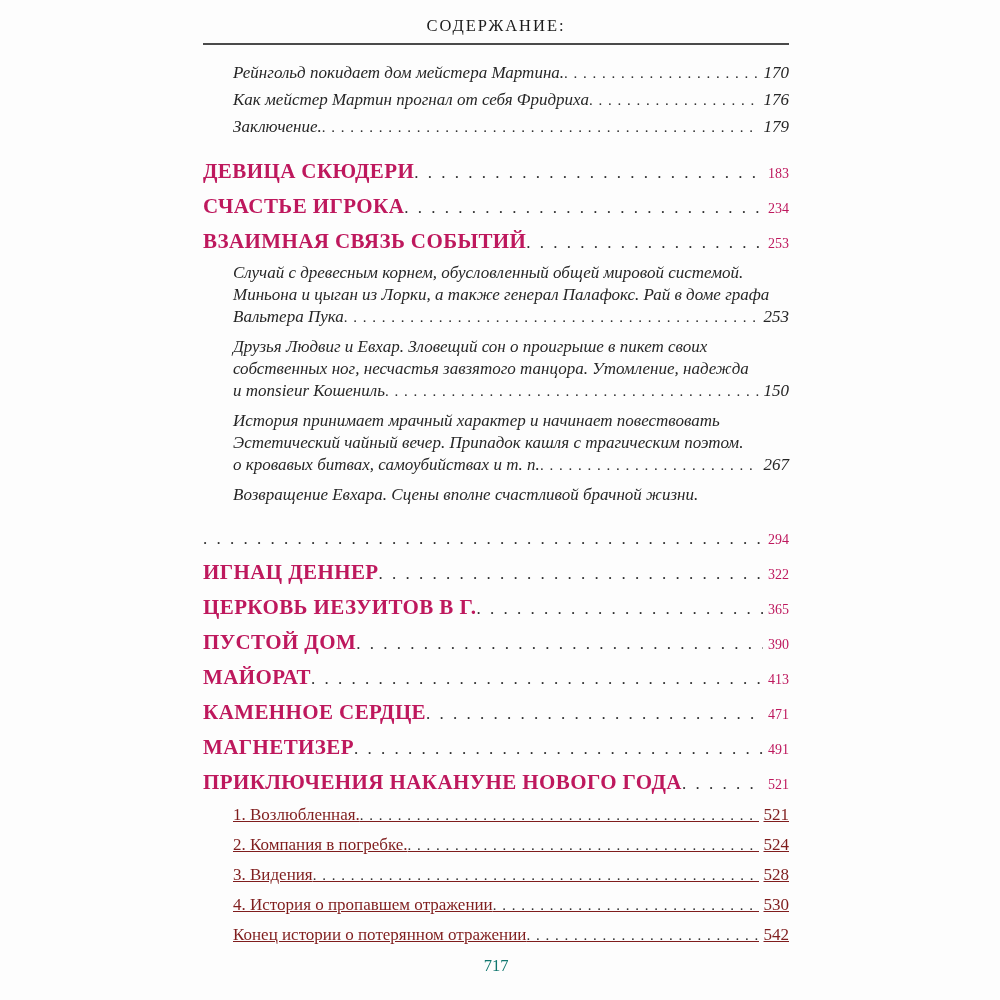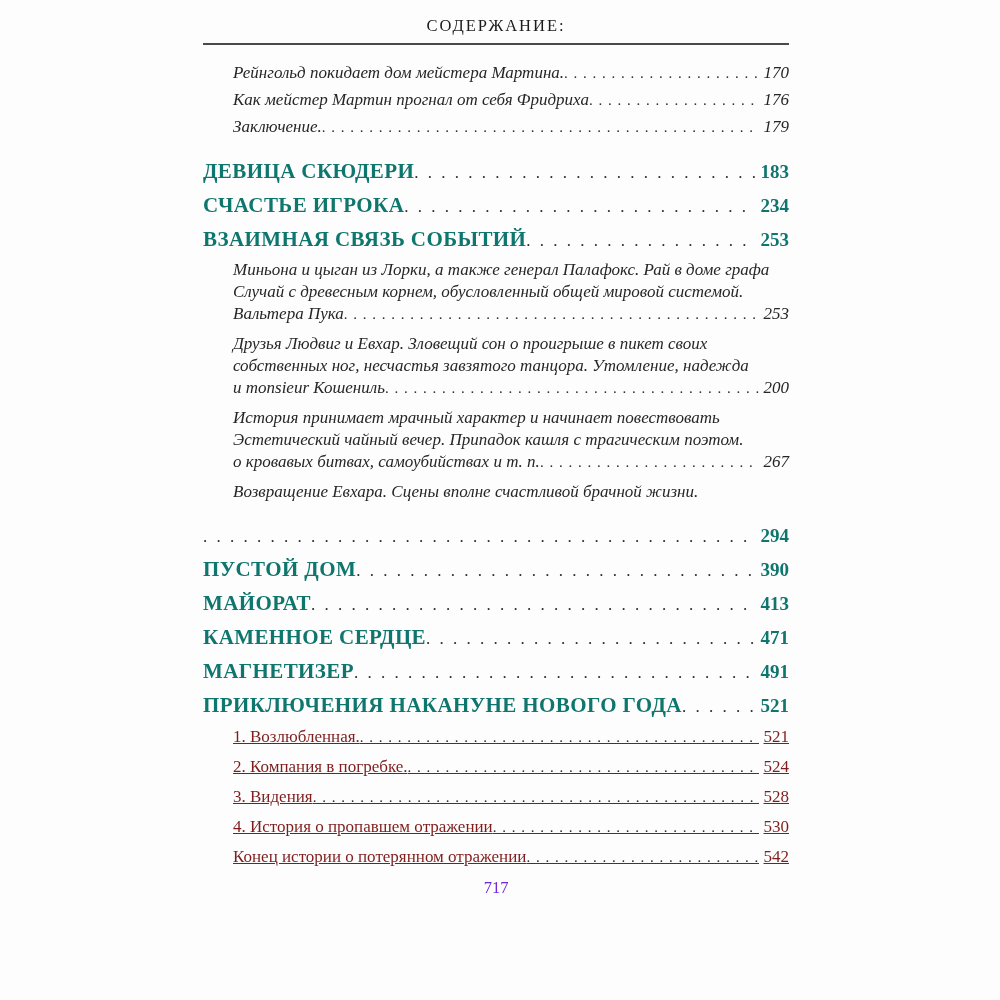"ДЕВИЦА СКЮДЕРИ" .entry.chapter { color: #0f766e -> #be185d }
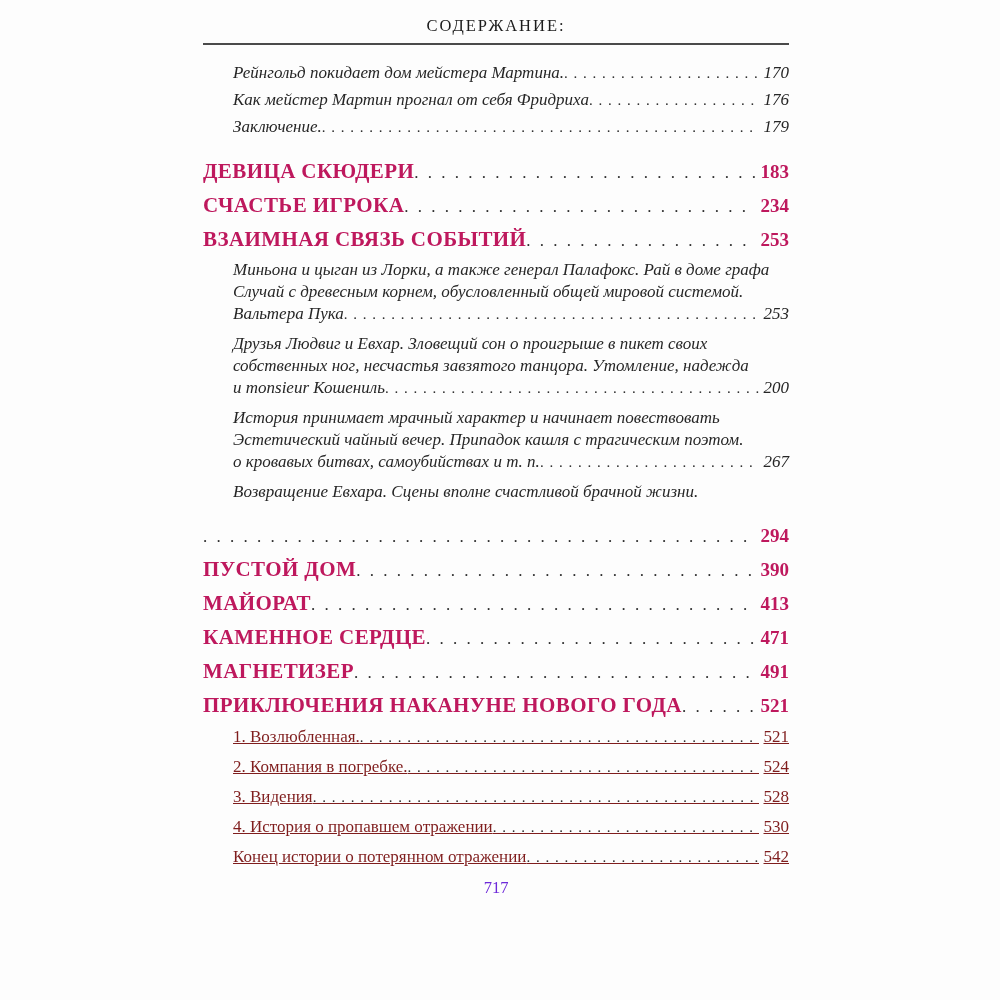"183" .entry.chapter .pagenum { font-size: 19px -> 14px; font-weight: bold -> normal }
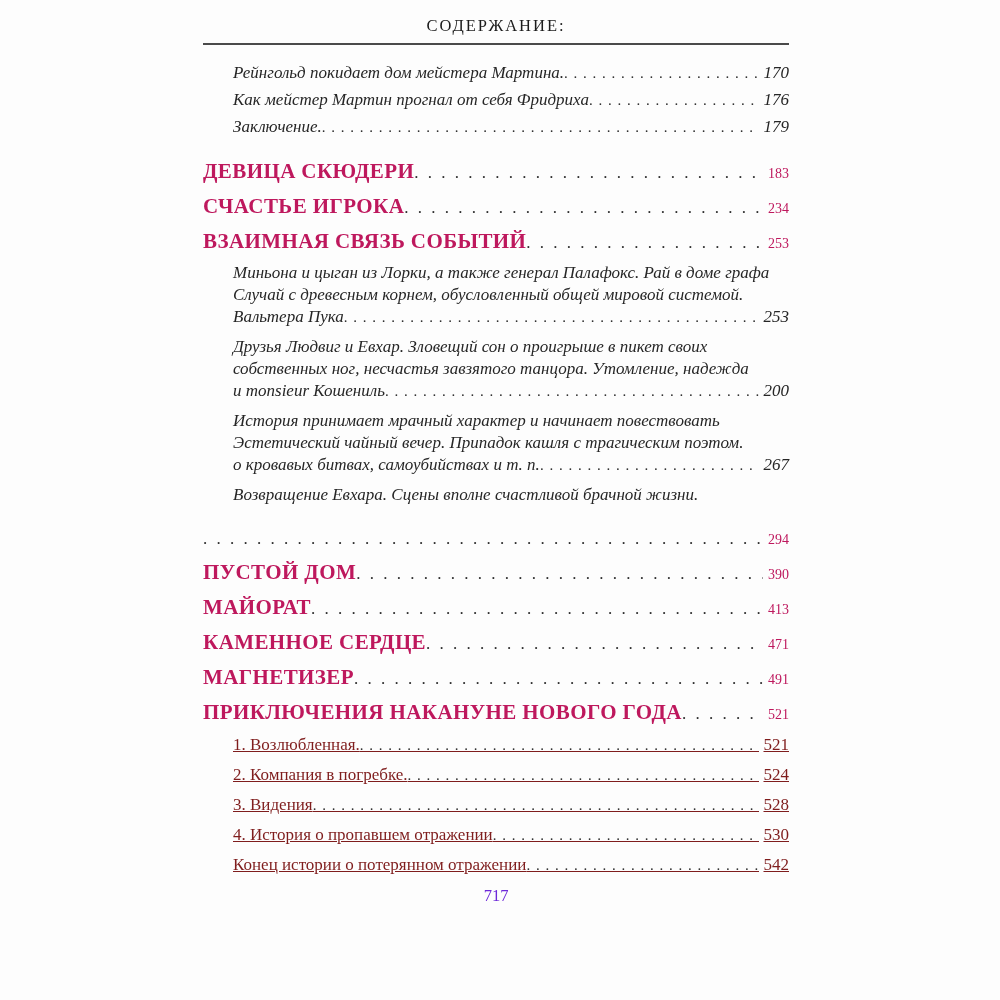"Миньона и цыган из Лорки," div.line { order: before "Случай с древесным корнем, обусловленный" -> after "Случай с древесным корнем, обусловленный" }
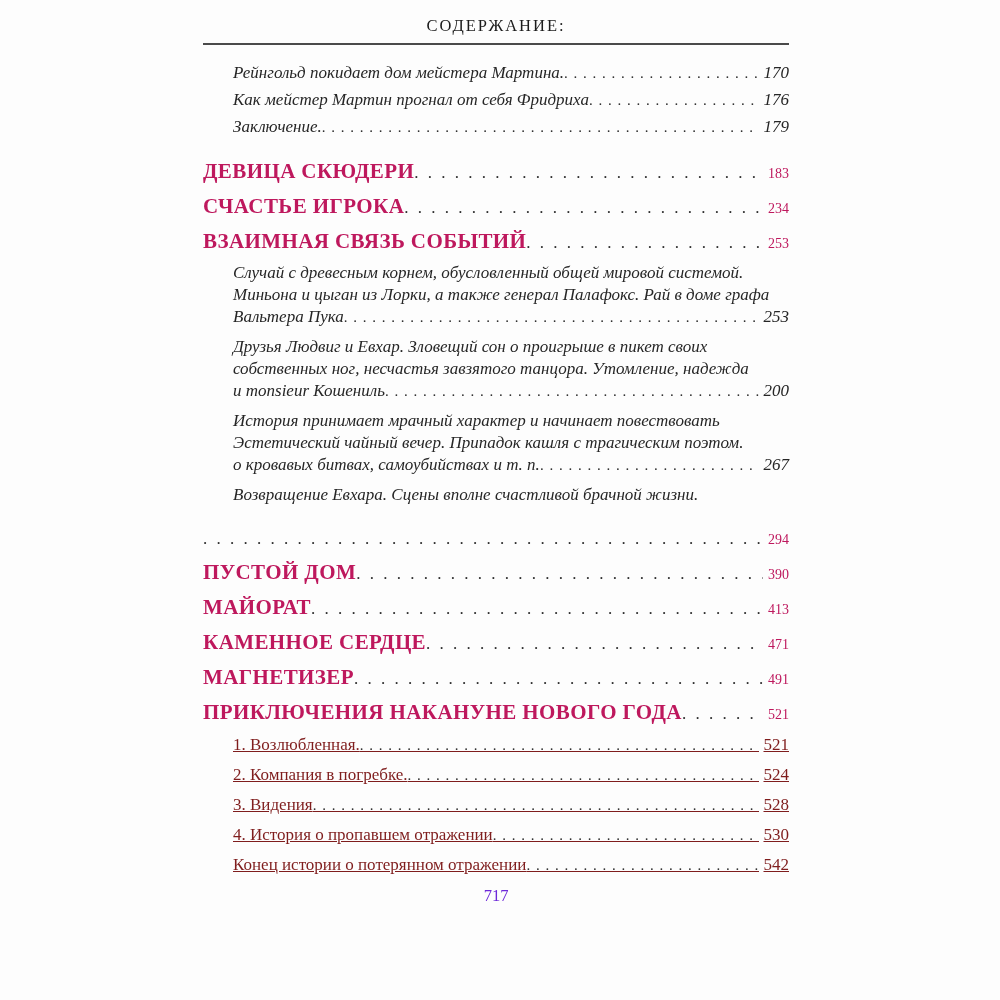"200" span.pagenum { text: 200 -> 150 }
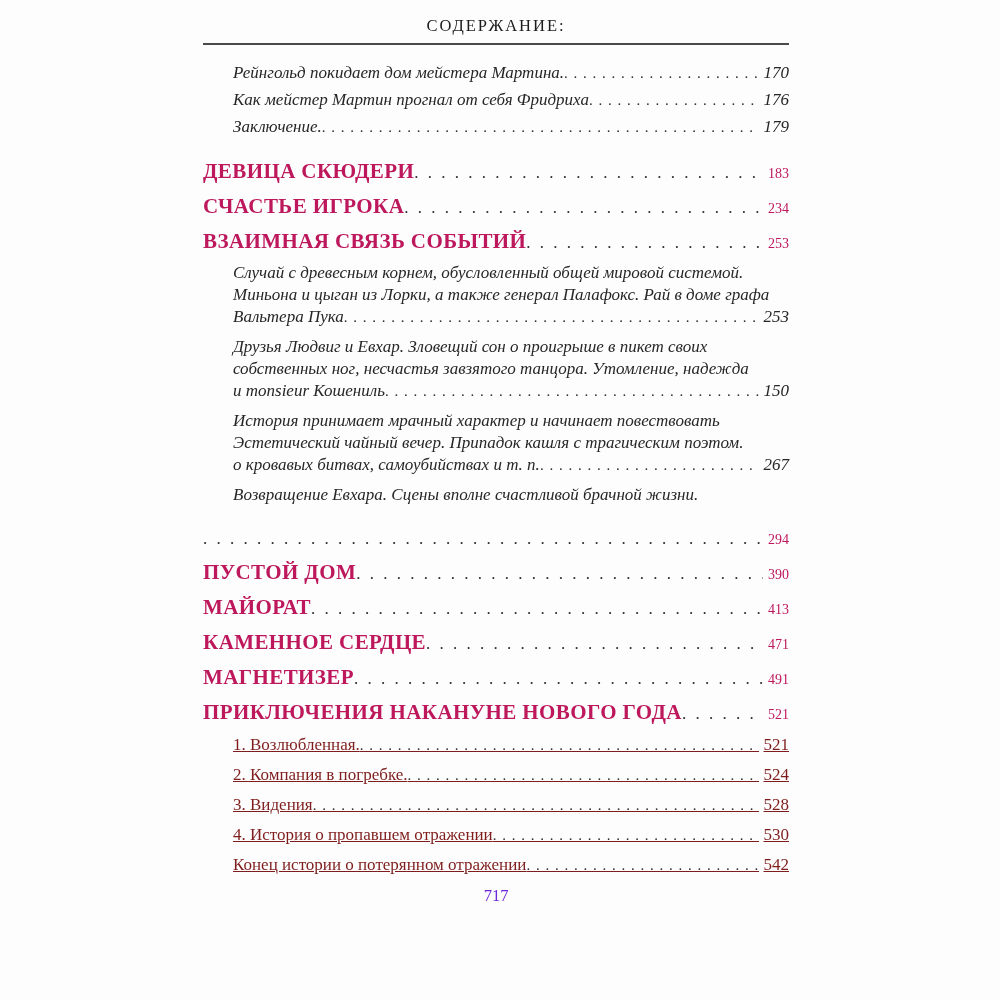"ИГНАЦ ДЕННЕР" div.entry { html: none -> <div> <div> <span>ИГНАЦ ДЕННЕР</span> <span></span> <span>322</span> </div> </div> }
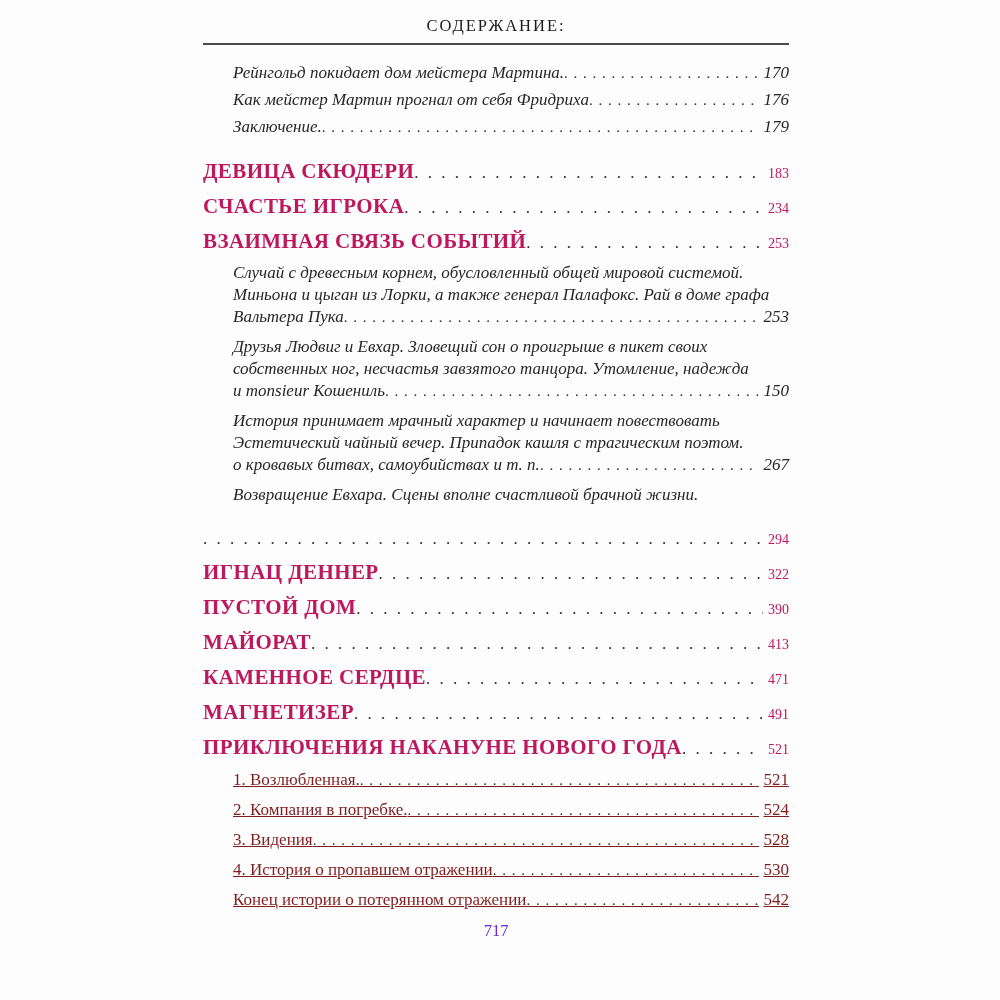"ЦЕРКОВЬ ИЕЗУИТОВ В Г." div.entry { html: none -> <div> <div> <span>ЦЕРКОВЬ ИЕЗУИТОВ В Г.</span> <span></span> <span>365</span> </div> </div> }
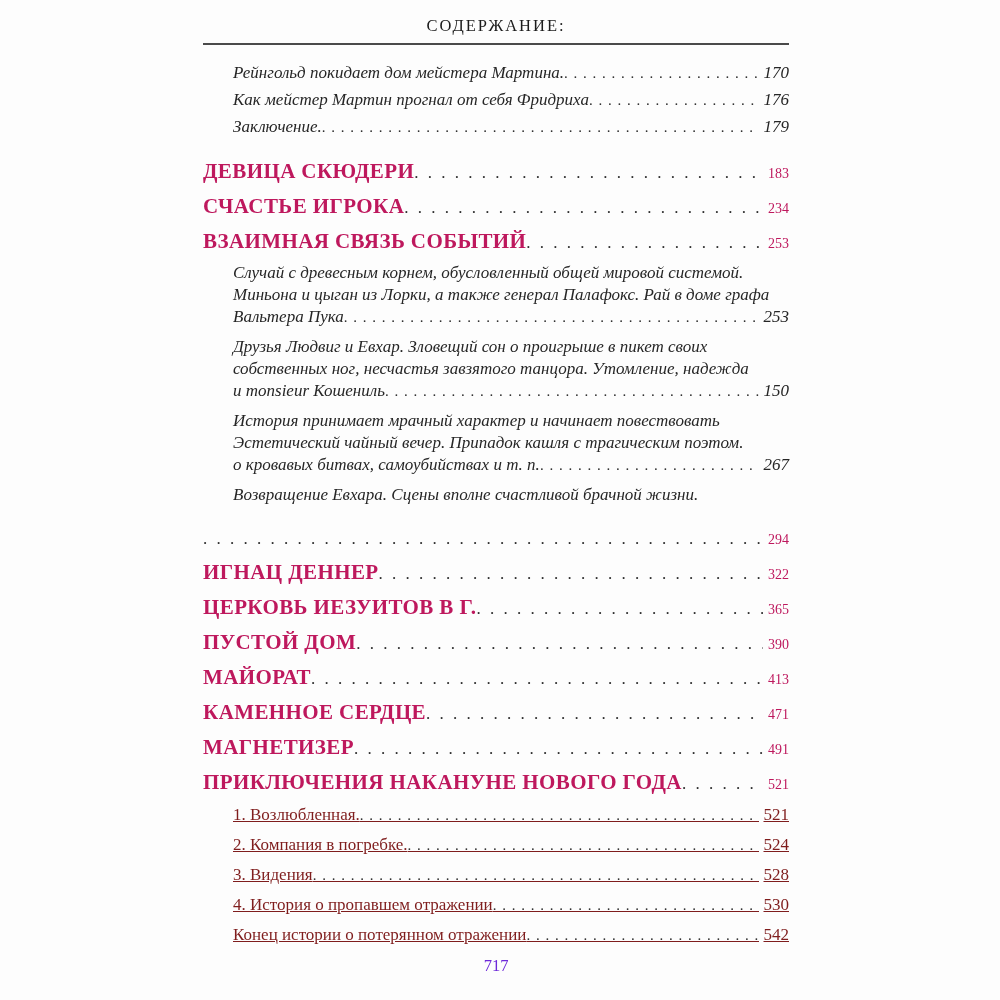"717" .footer { color: #6d28d9 -> #0f766e }
